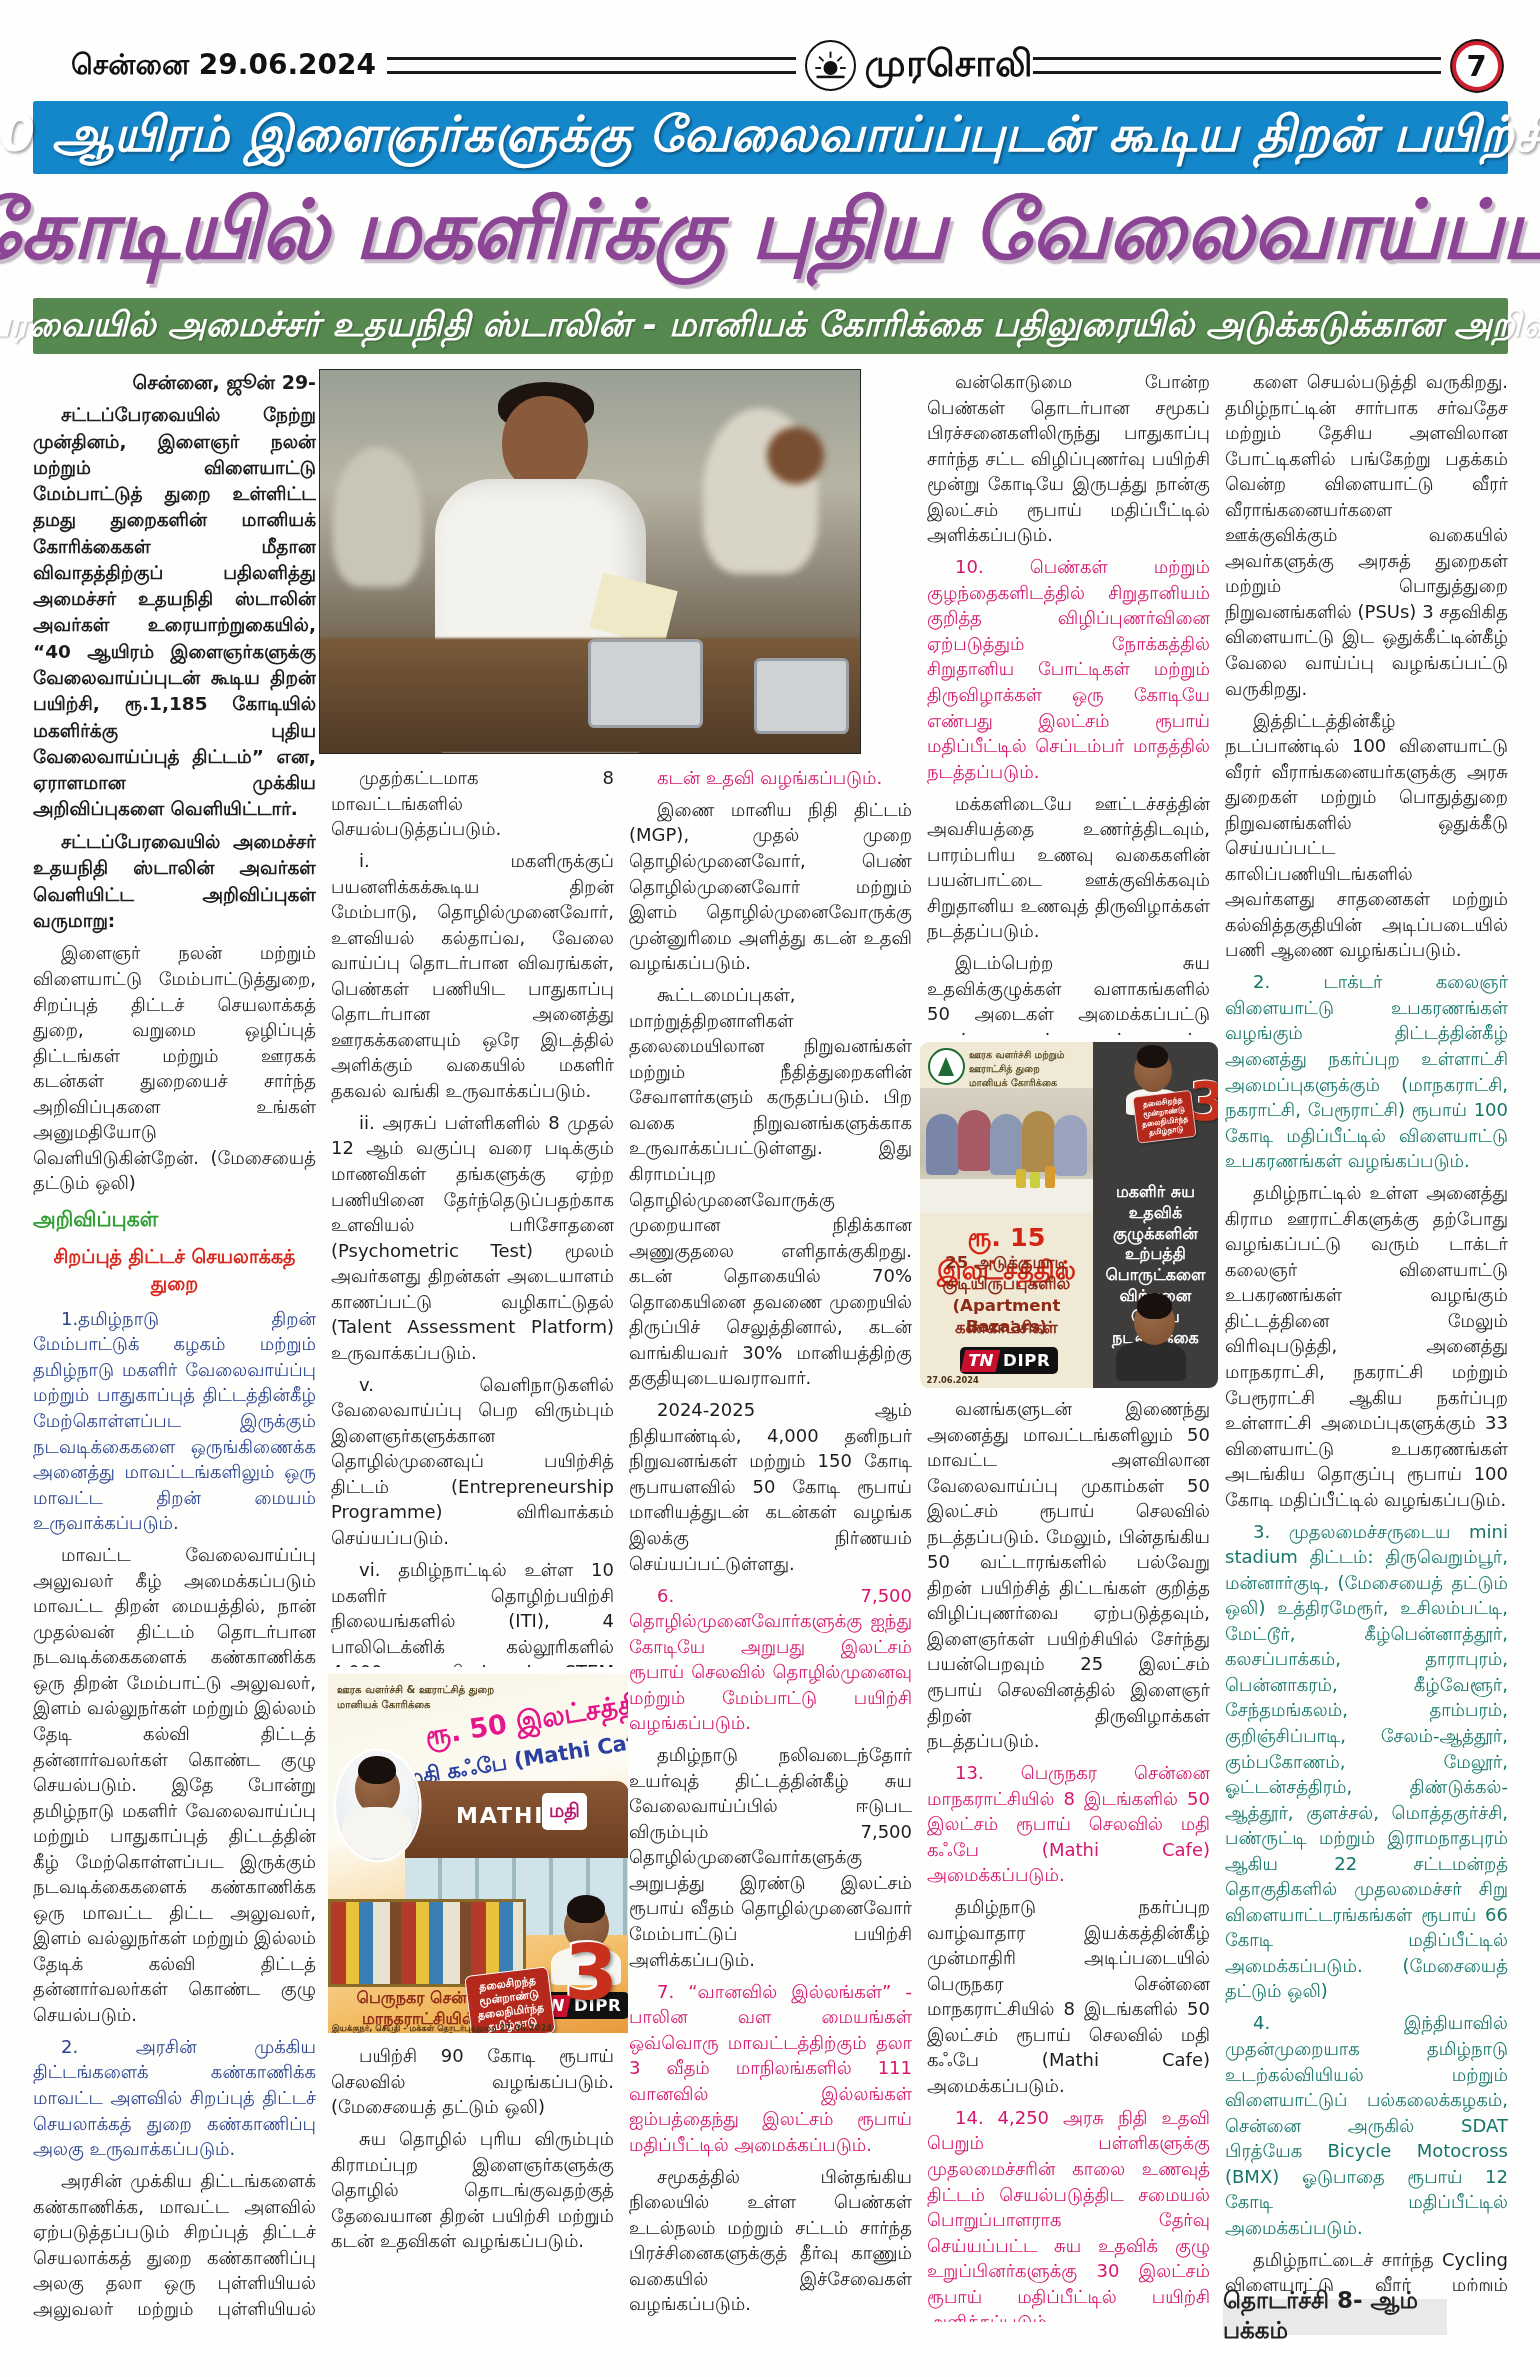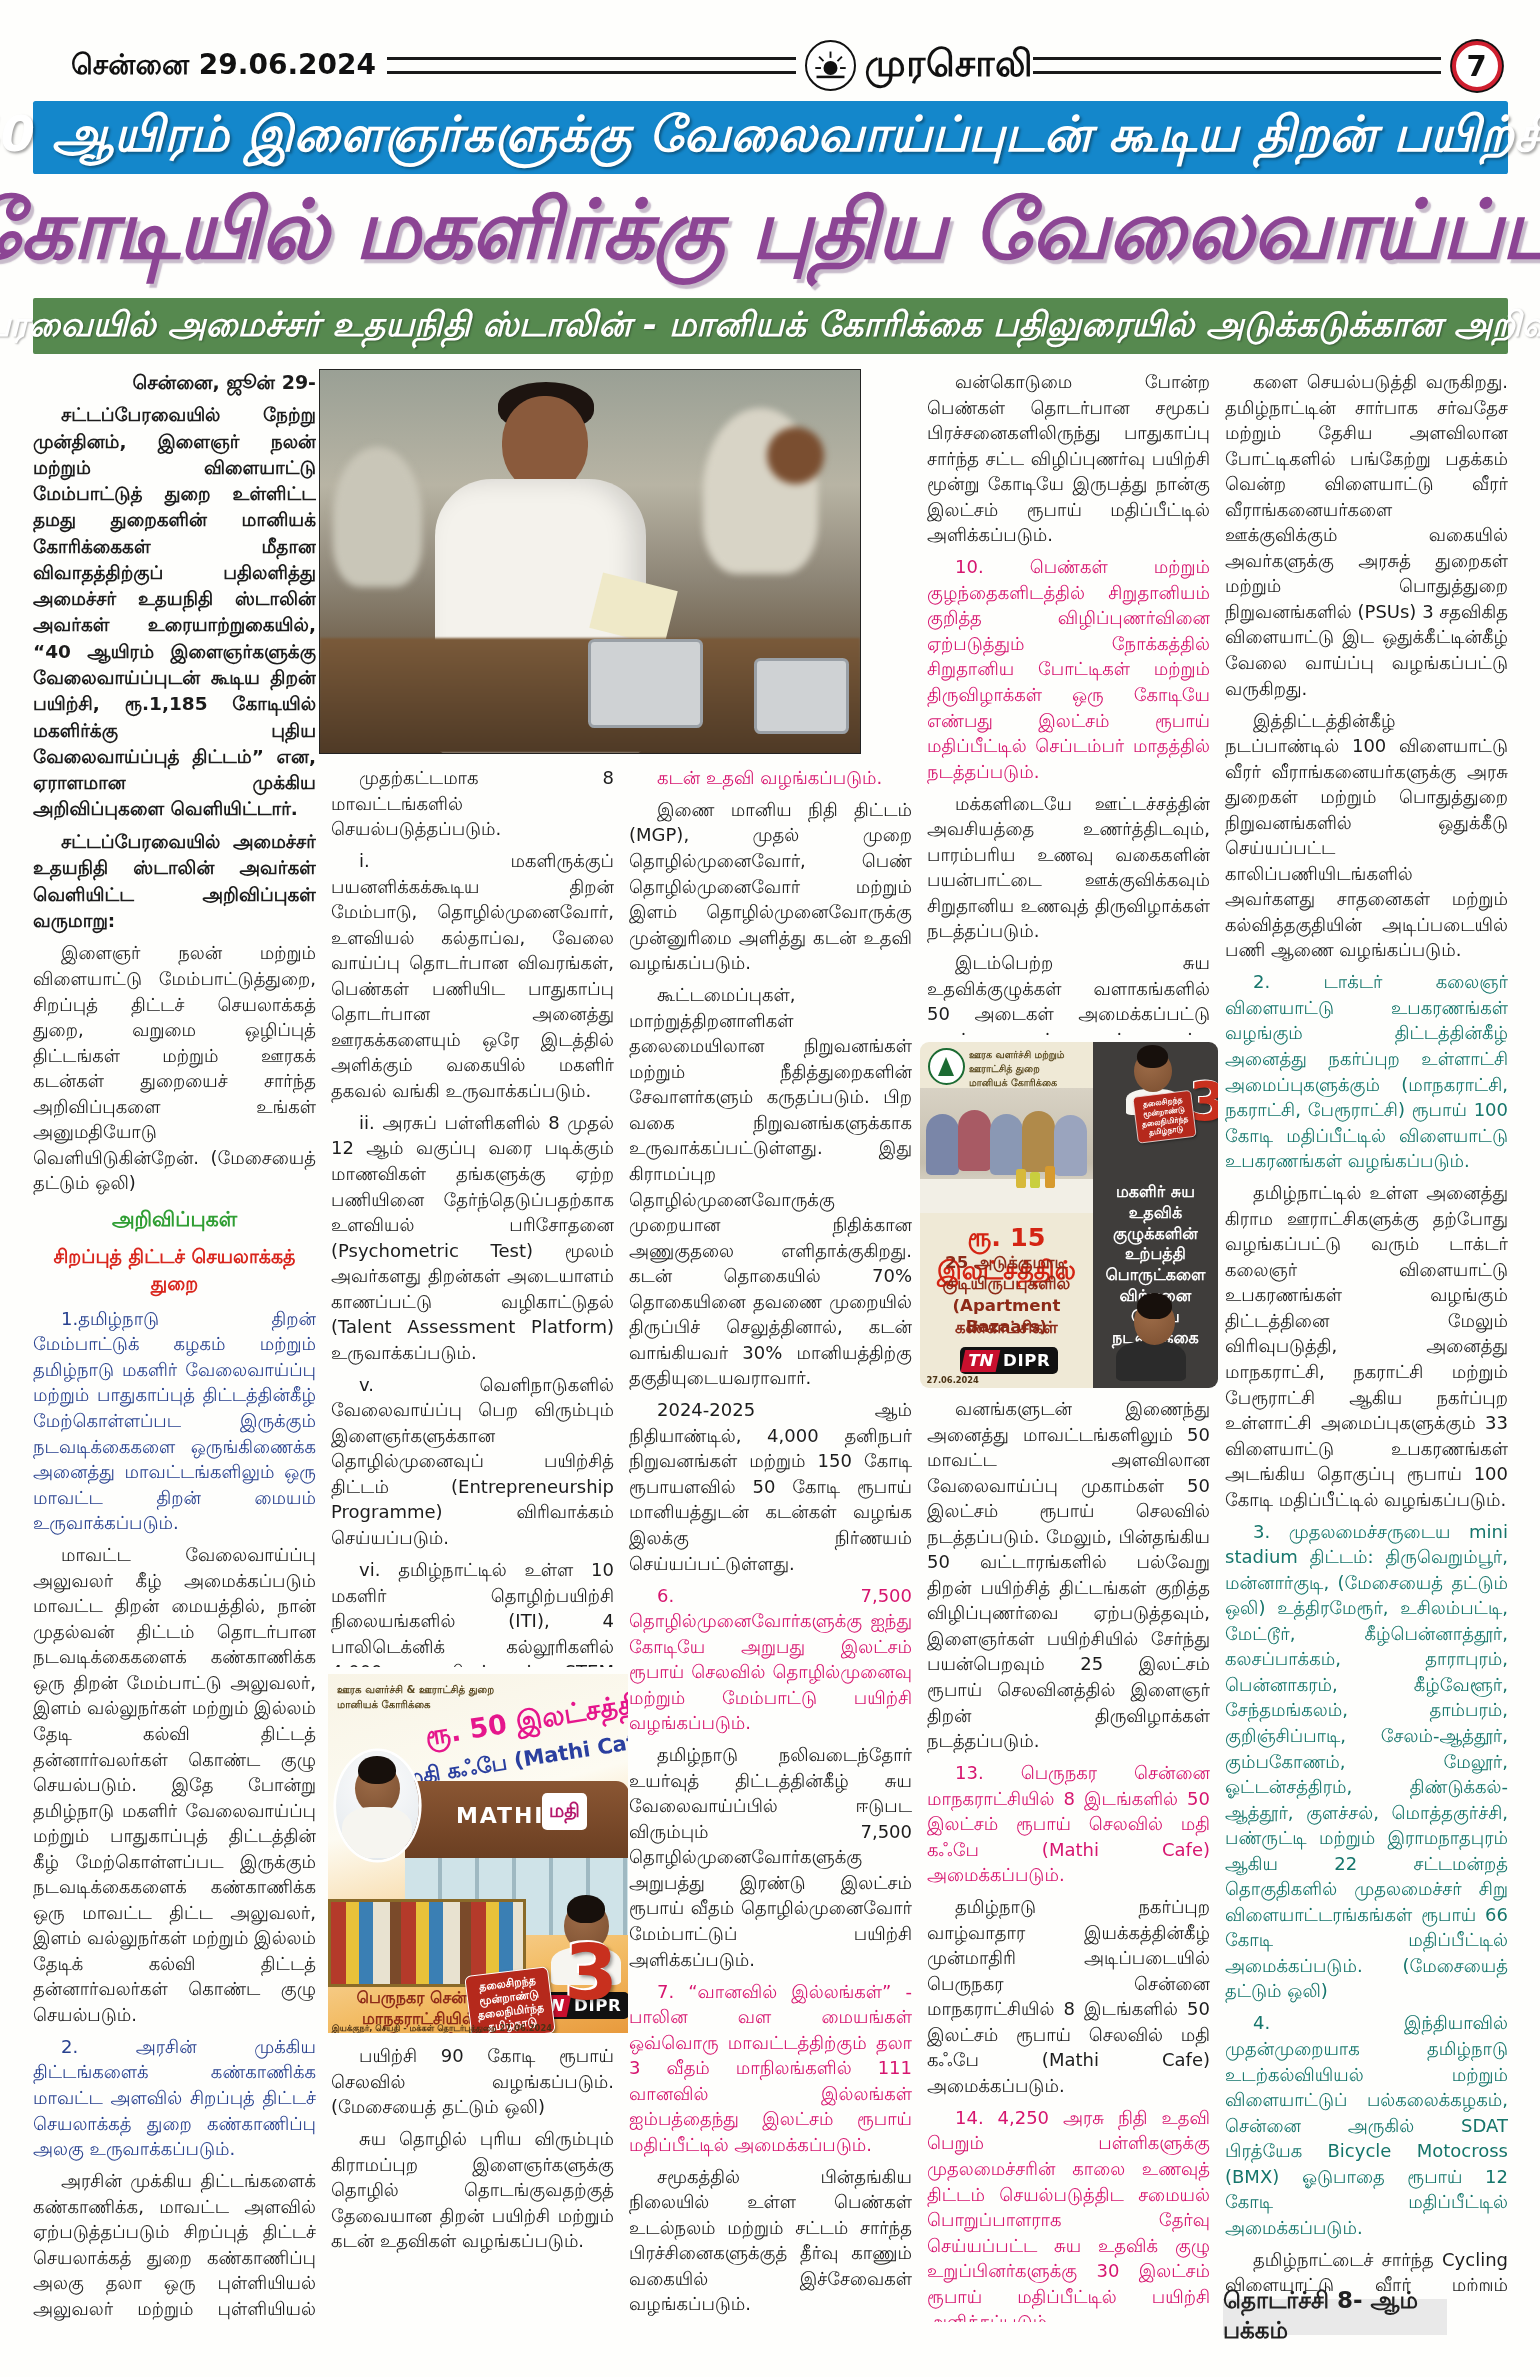"அறிவிப்புகள்" .p-greenhead { text-align: center -> left }
